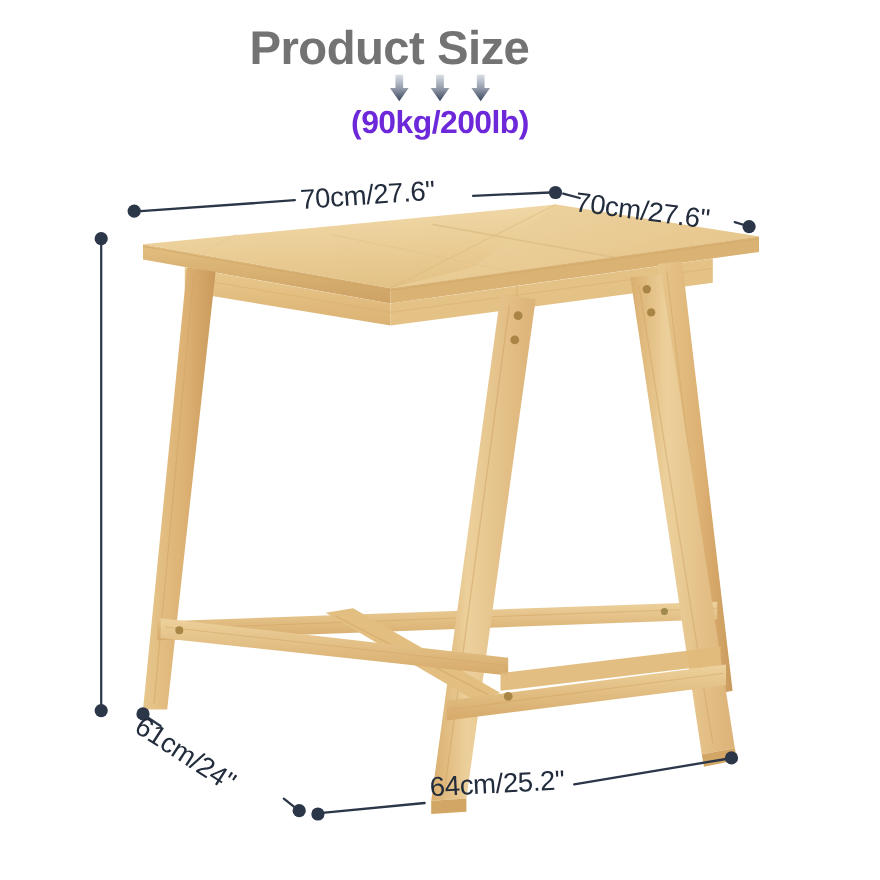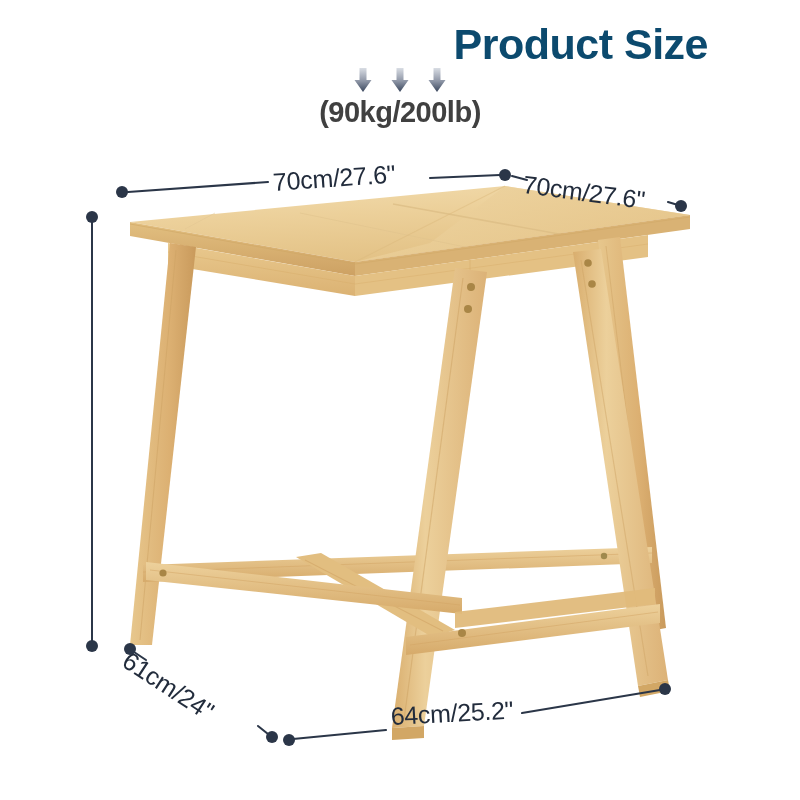"Product Size" .title { color: #0c4a6e -> #737373; text-align: right -> center }
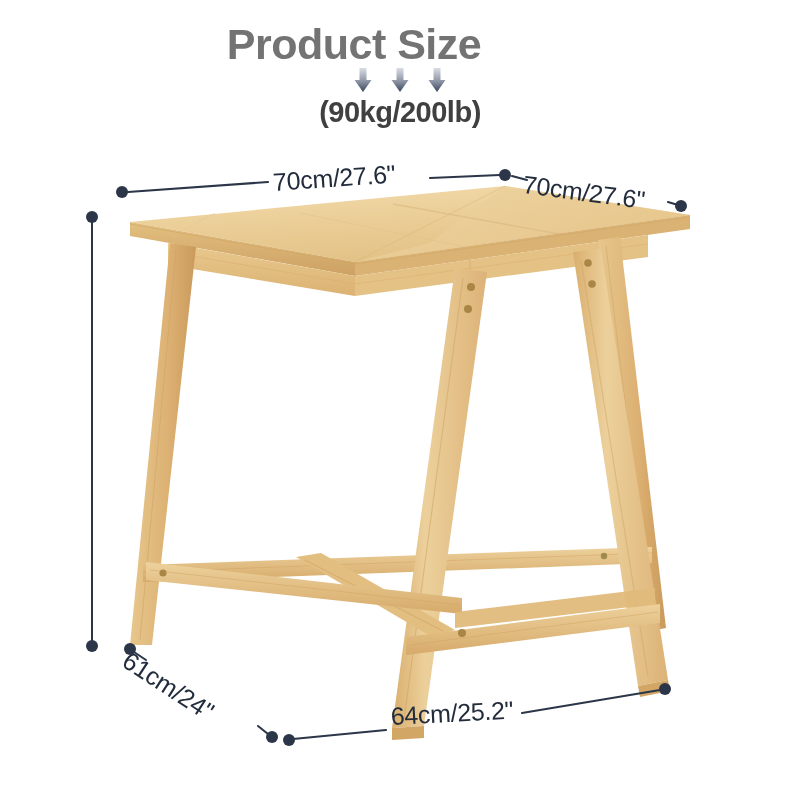"(90kg/200lb)" .capacity { color: #404040 -> #6d28d9 }
